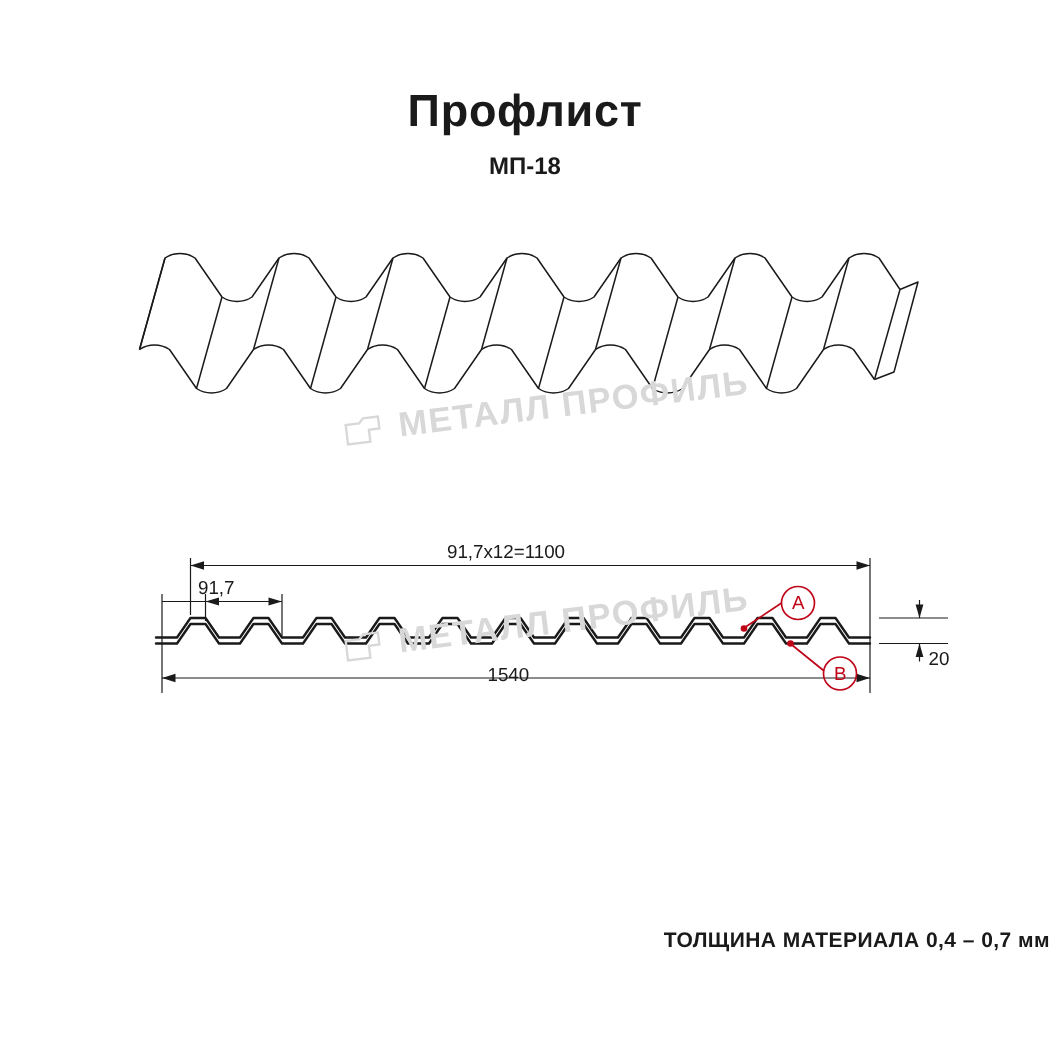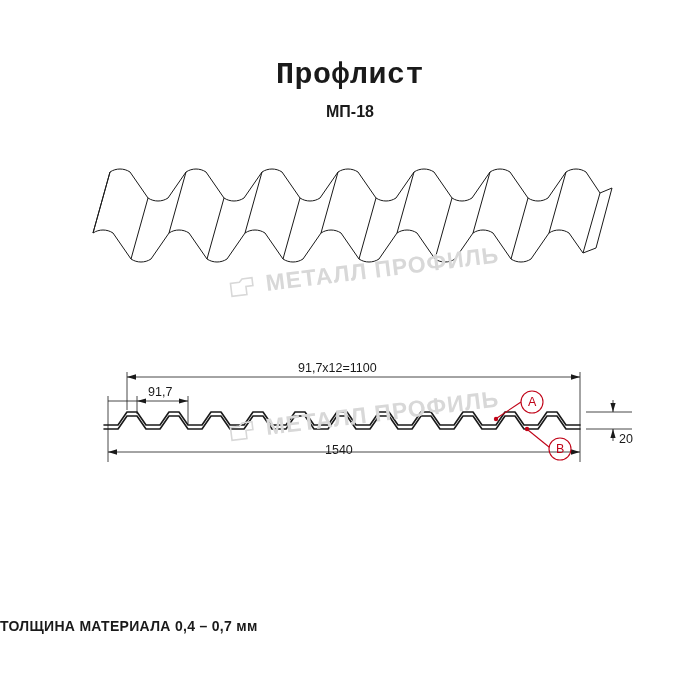"Профлист" .title { font-family: Liberation Mono, monospace -> none }
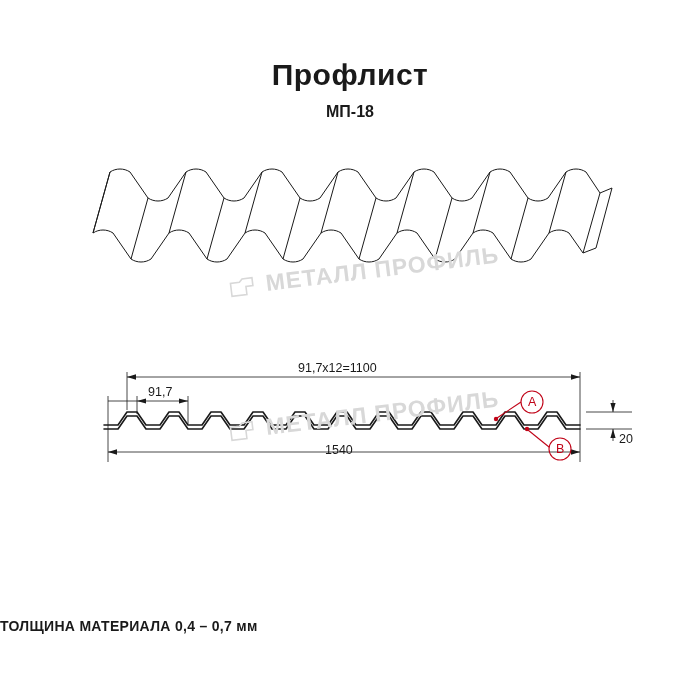"91,7" div.dim-text { left: 148px -> 132px }
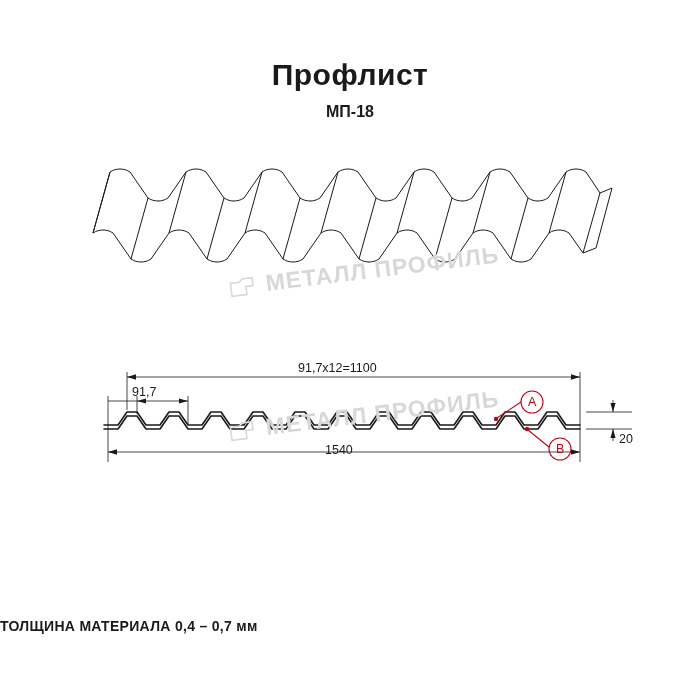"ТОЛЩИНА МАТЕРИАЛА 0,4 – 0,7" .footer { text-align: left -> right }
